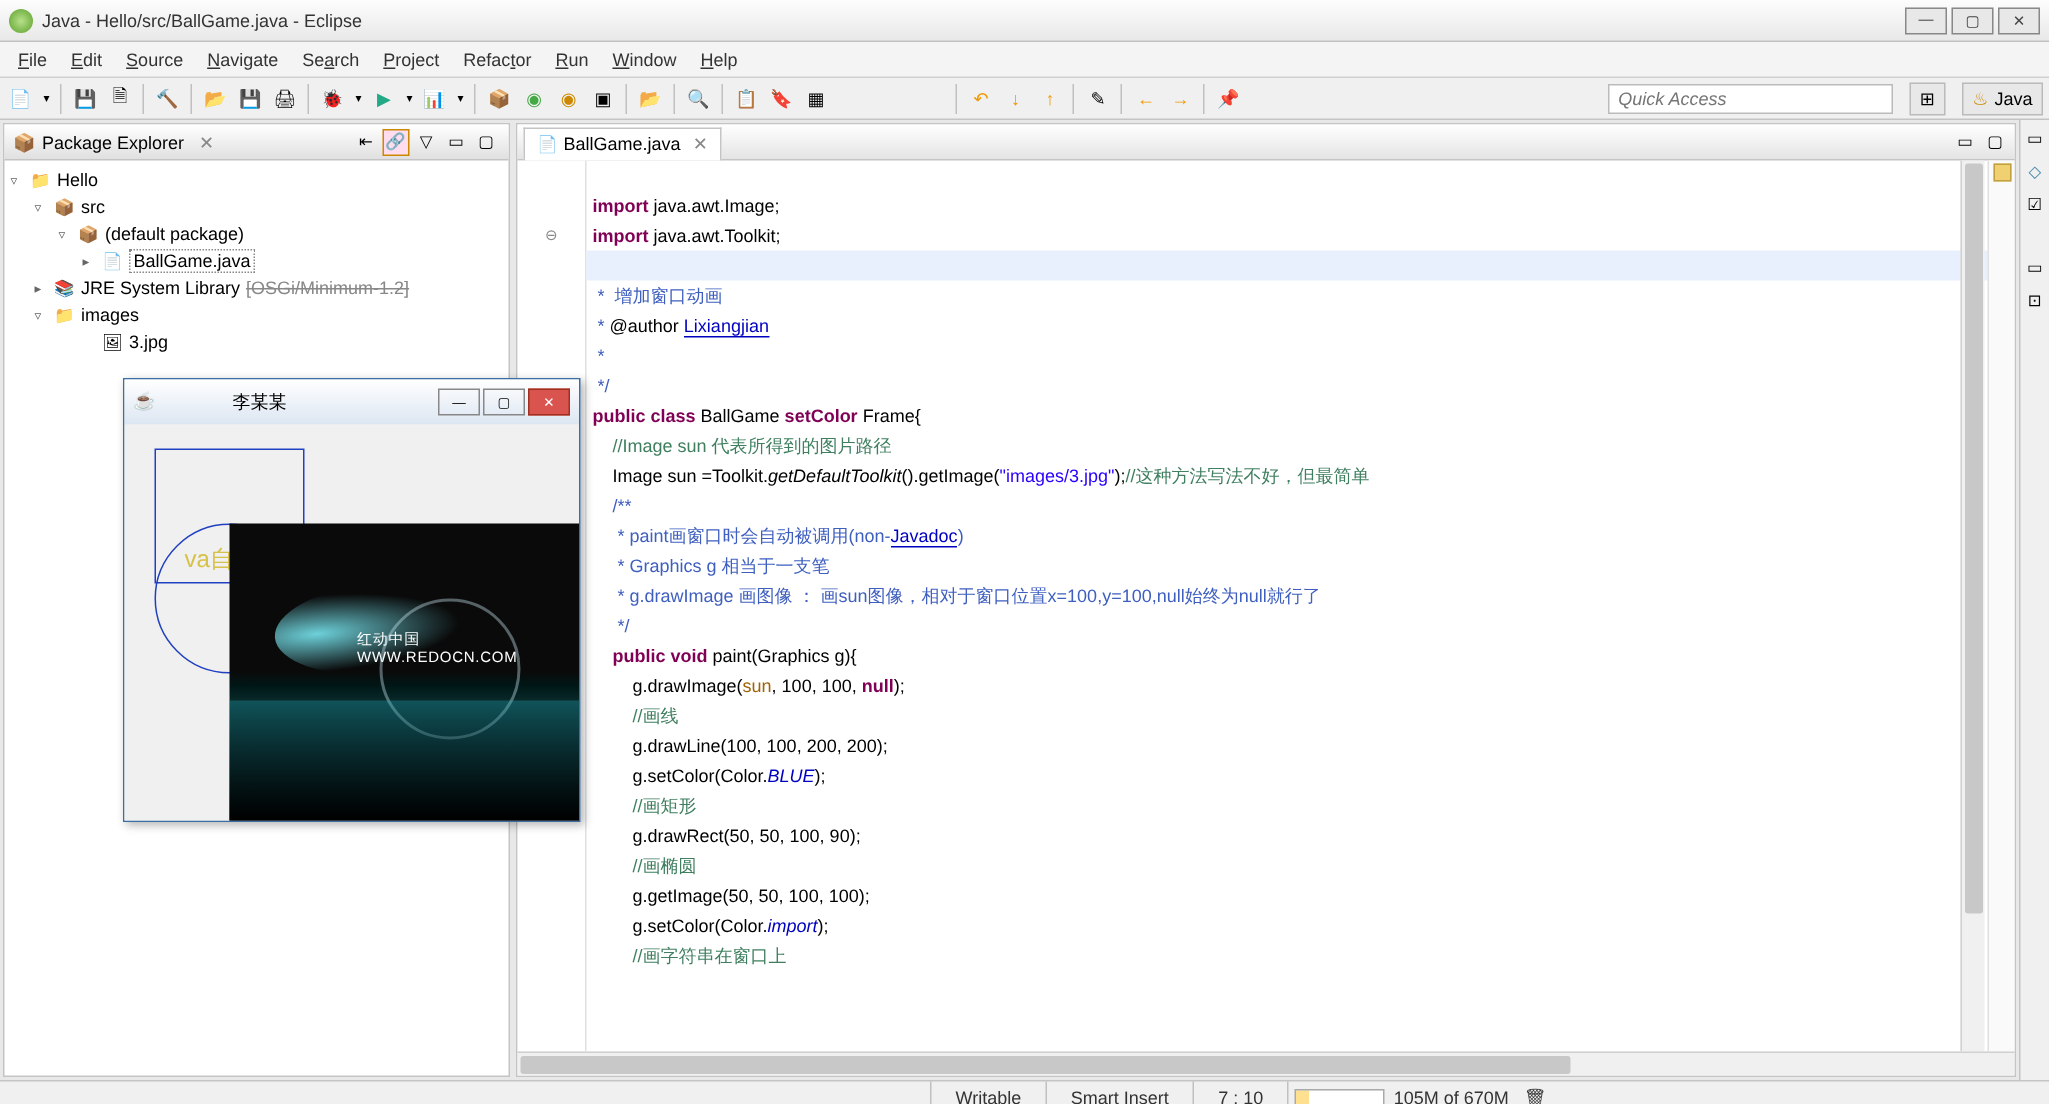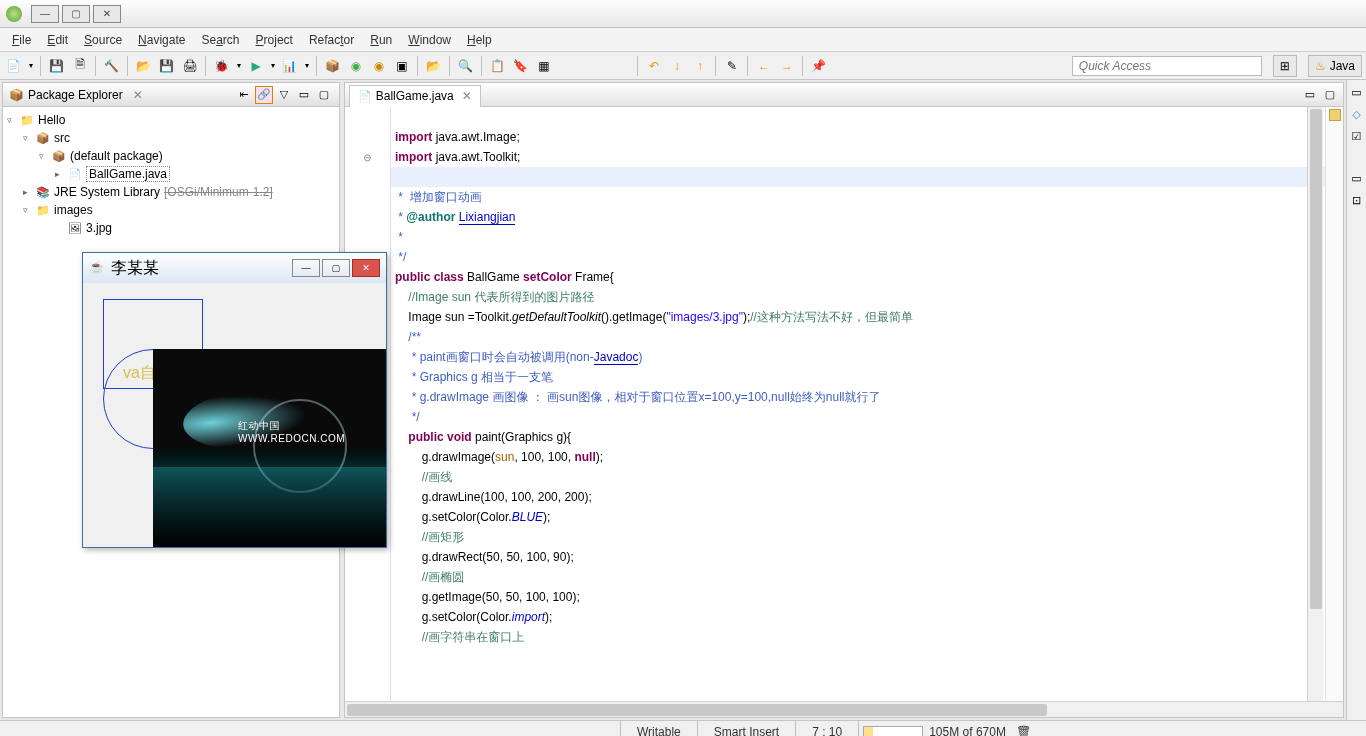"Java - Hello/src/BallGame.java - Eclipse" div.title { html: none -> <div>Java - Hello/src/BallGame.java - Eclipse</div> }
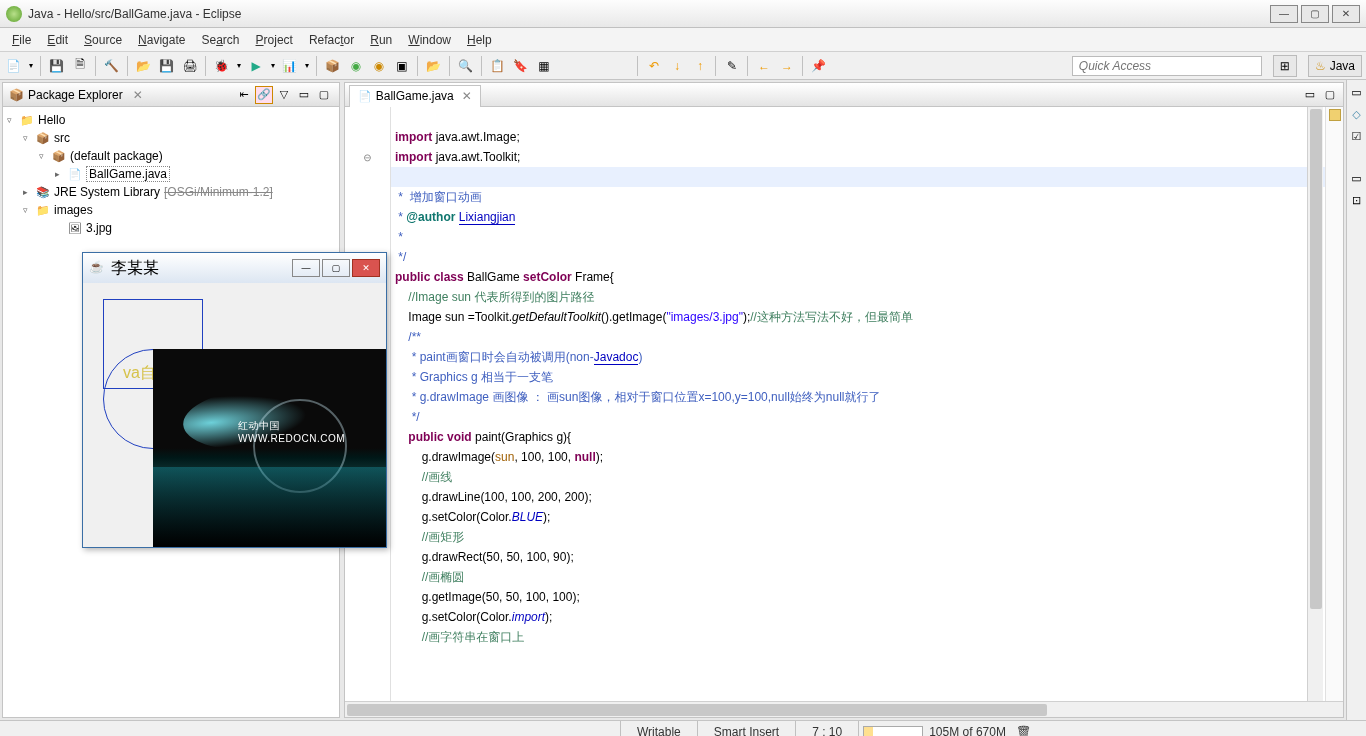"@author" .jdtag { color: #0f766e -> #000000; font-weight: bold -> normal }
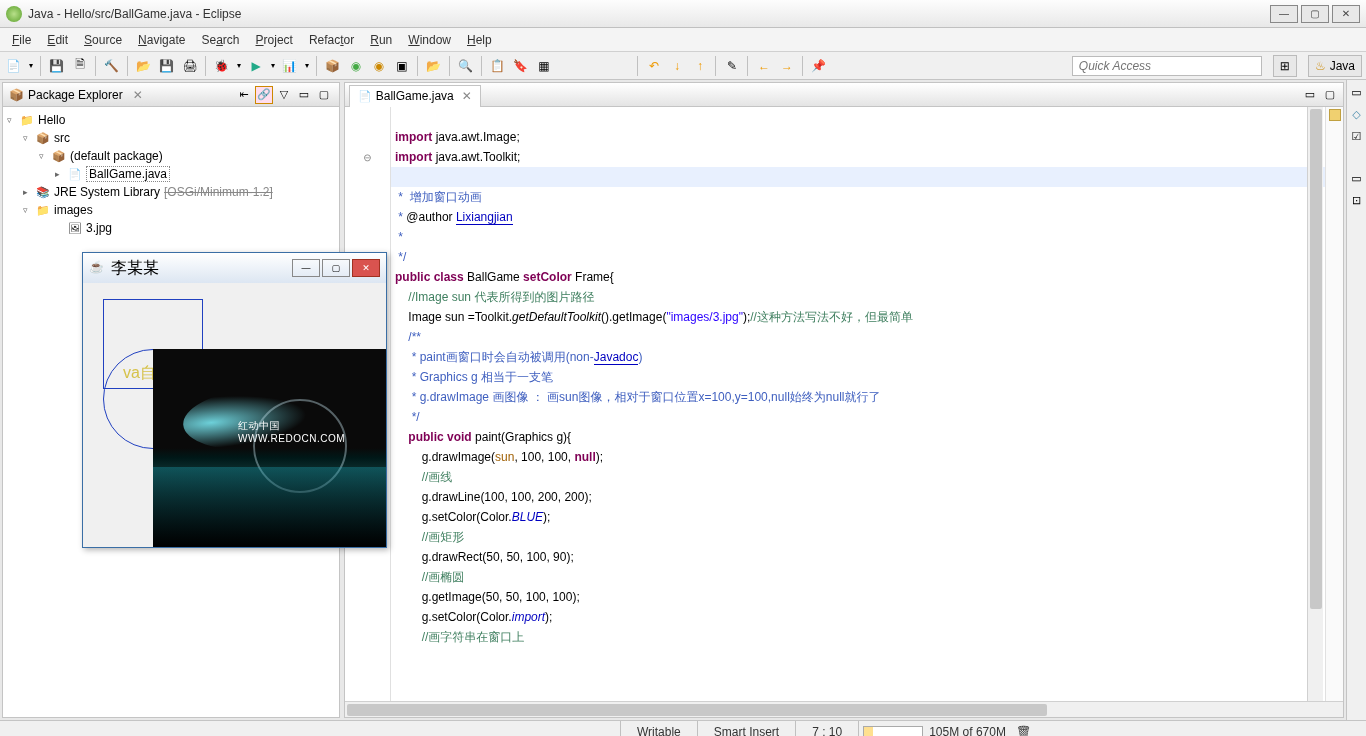"李某某" .popup .ptitle .pt { font-size: 16px -> 12px; margin-left: none -> 44px }
